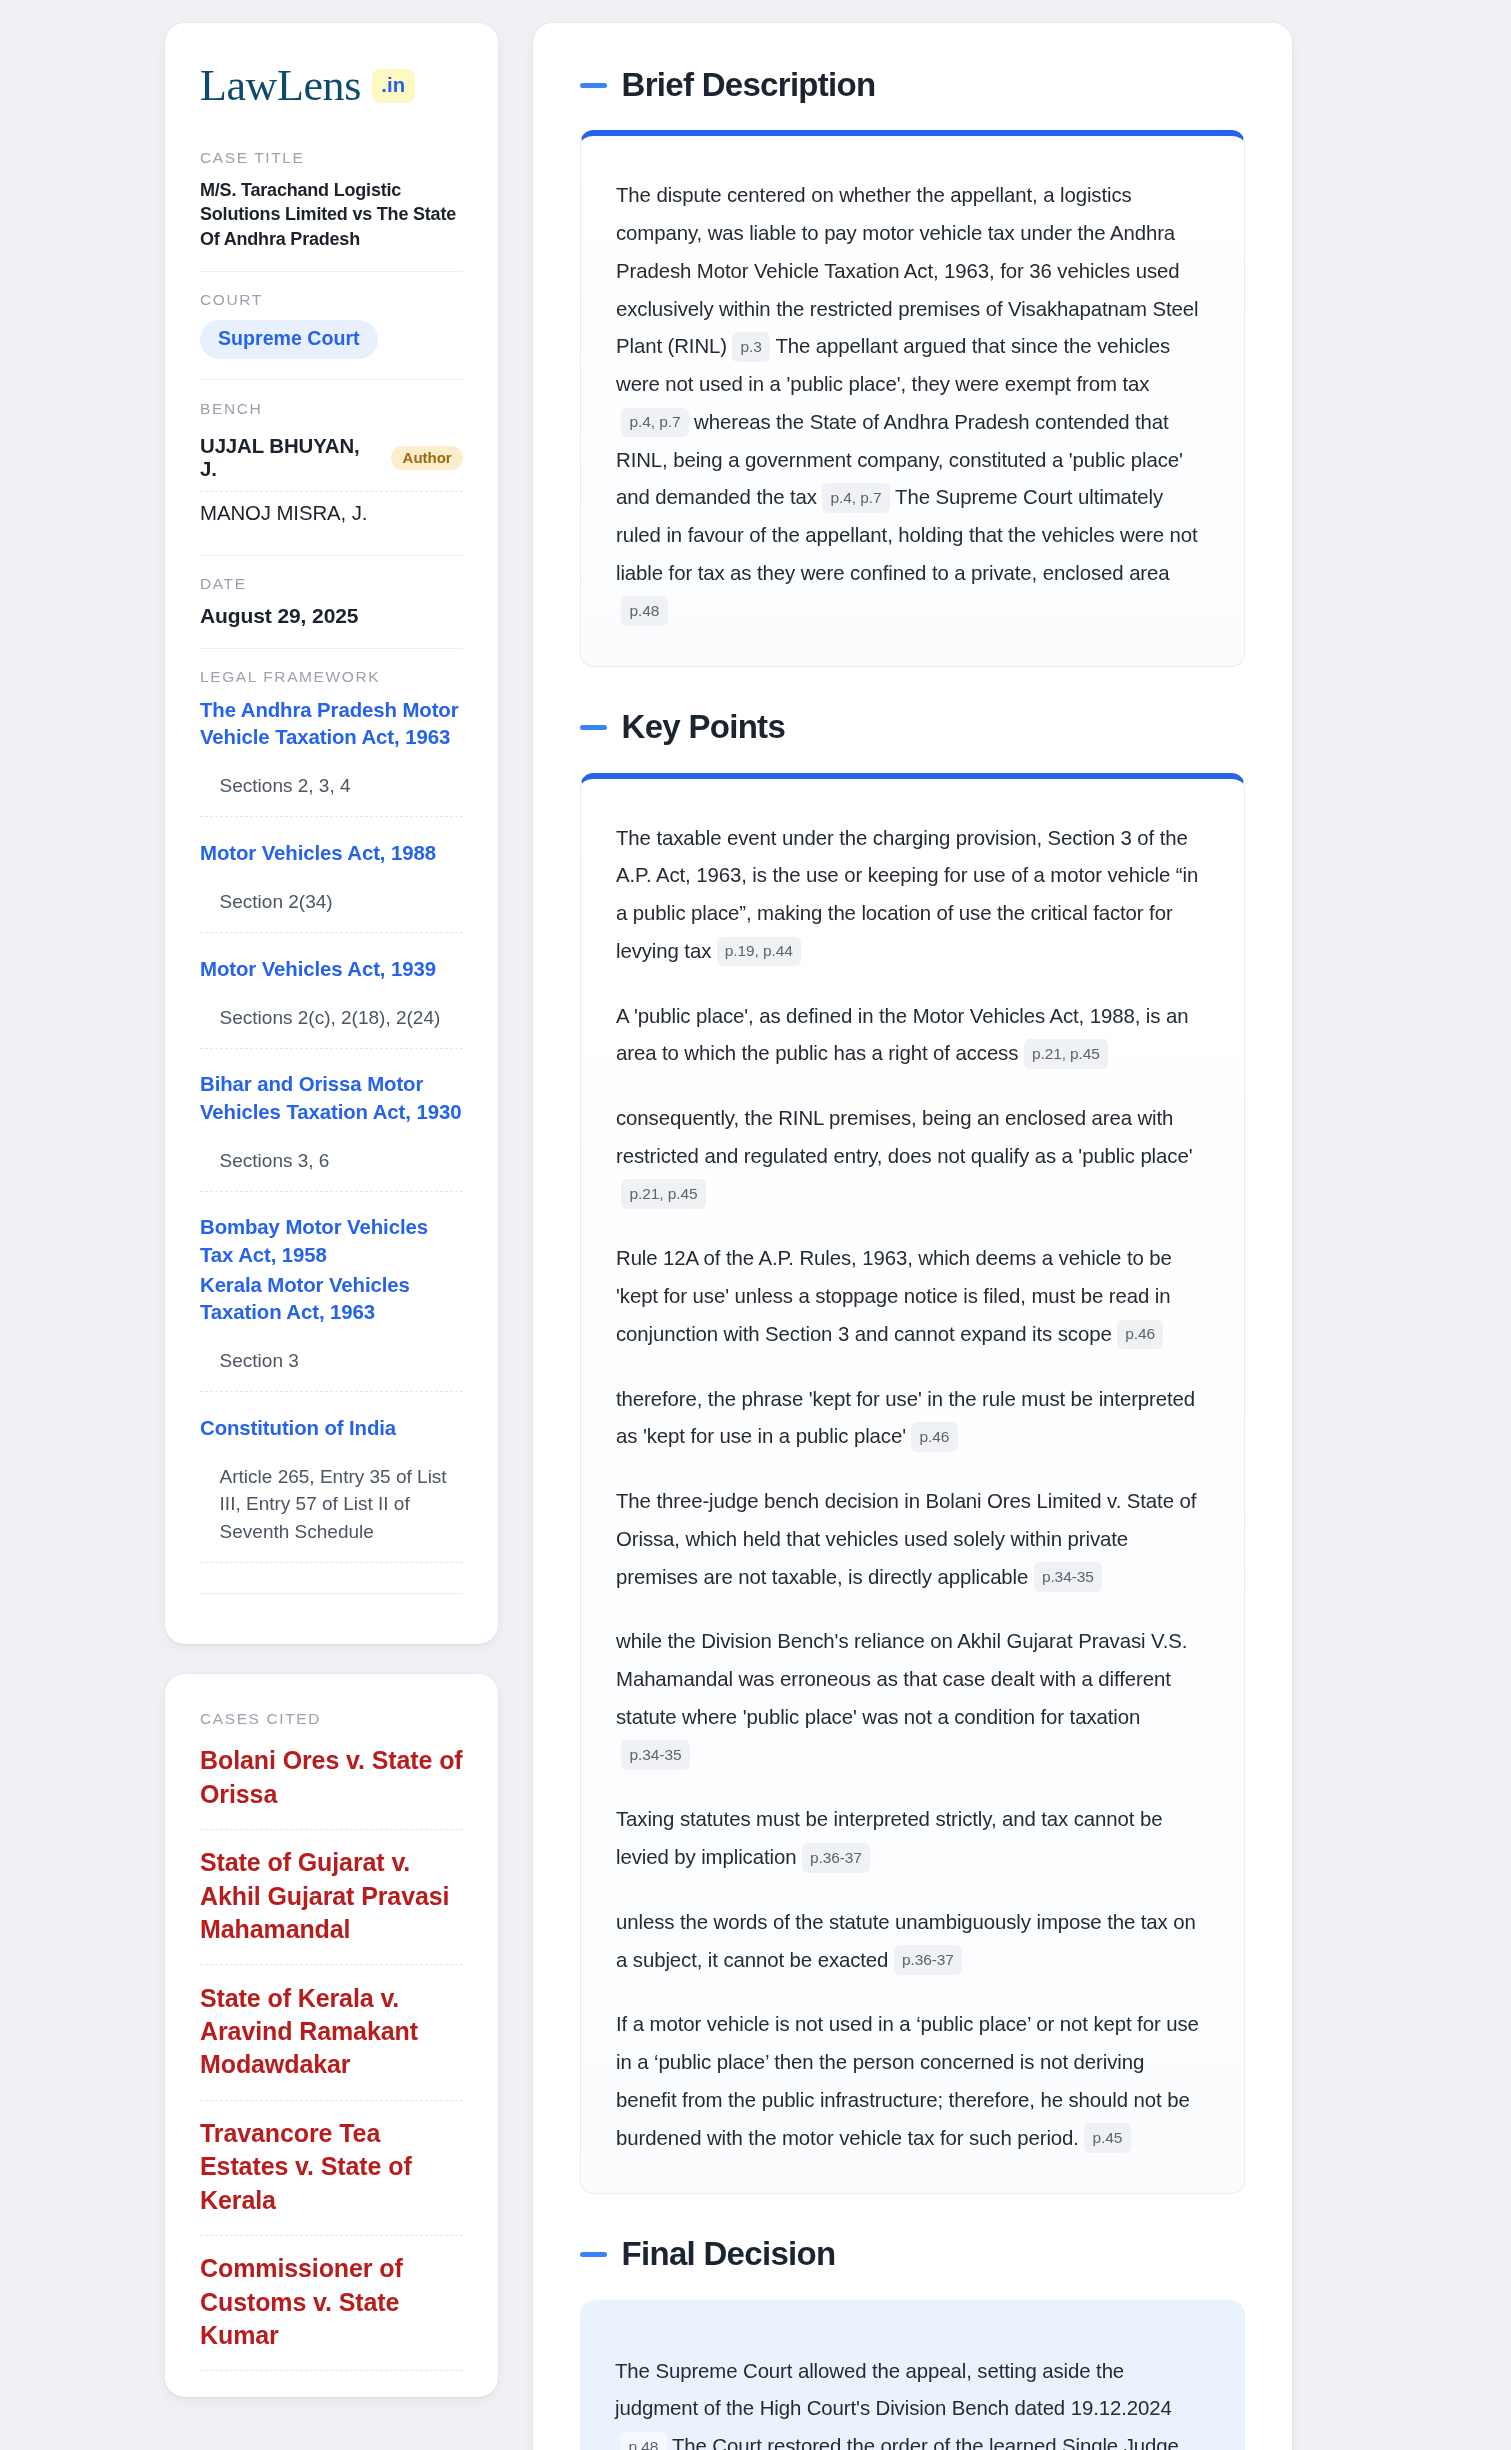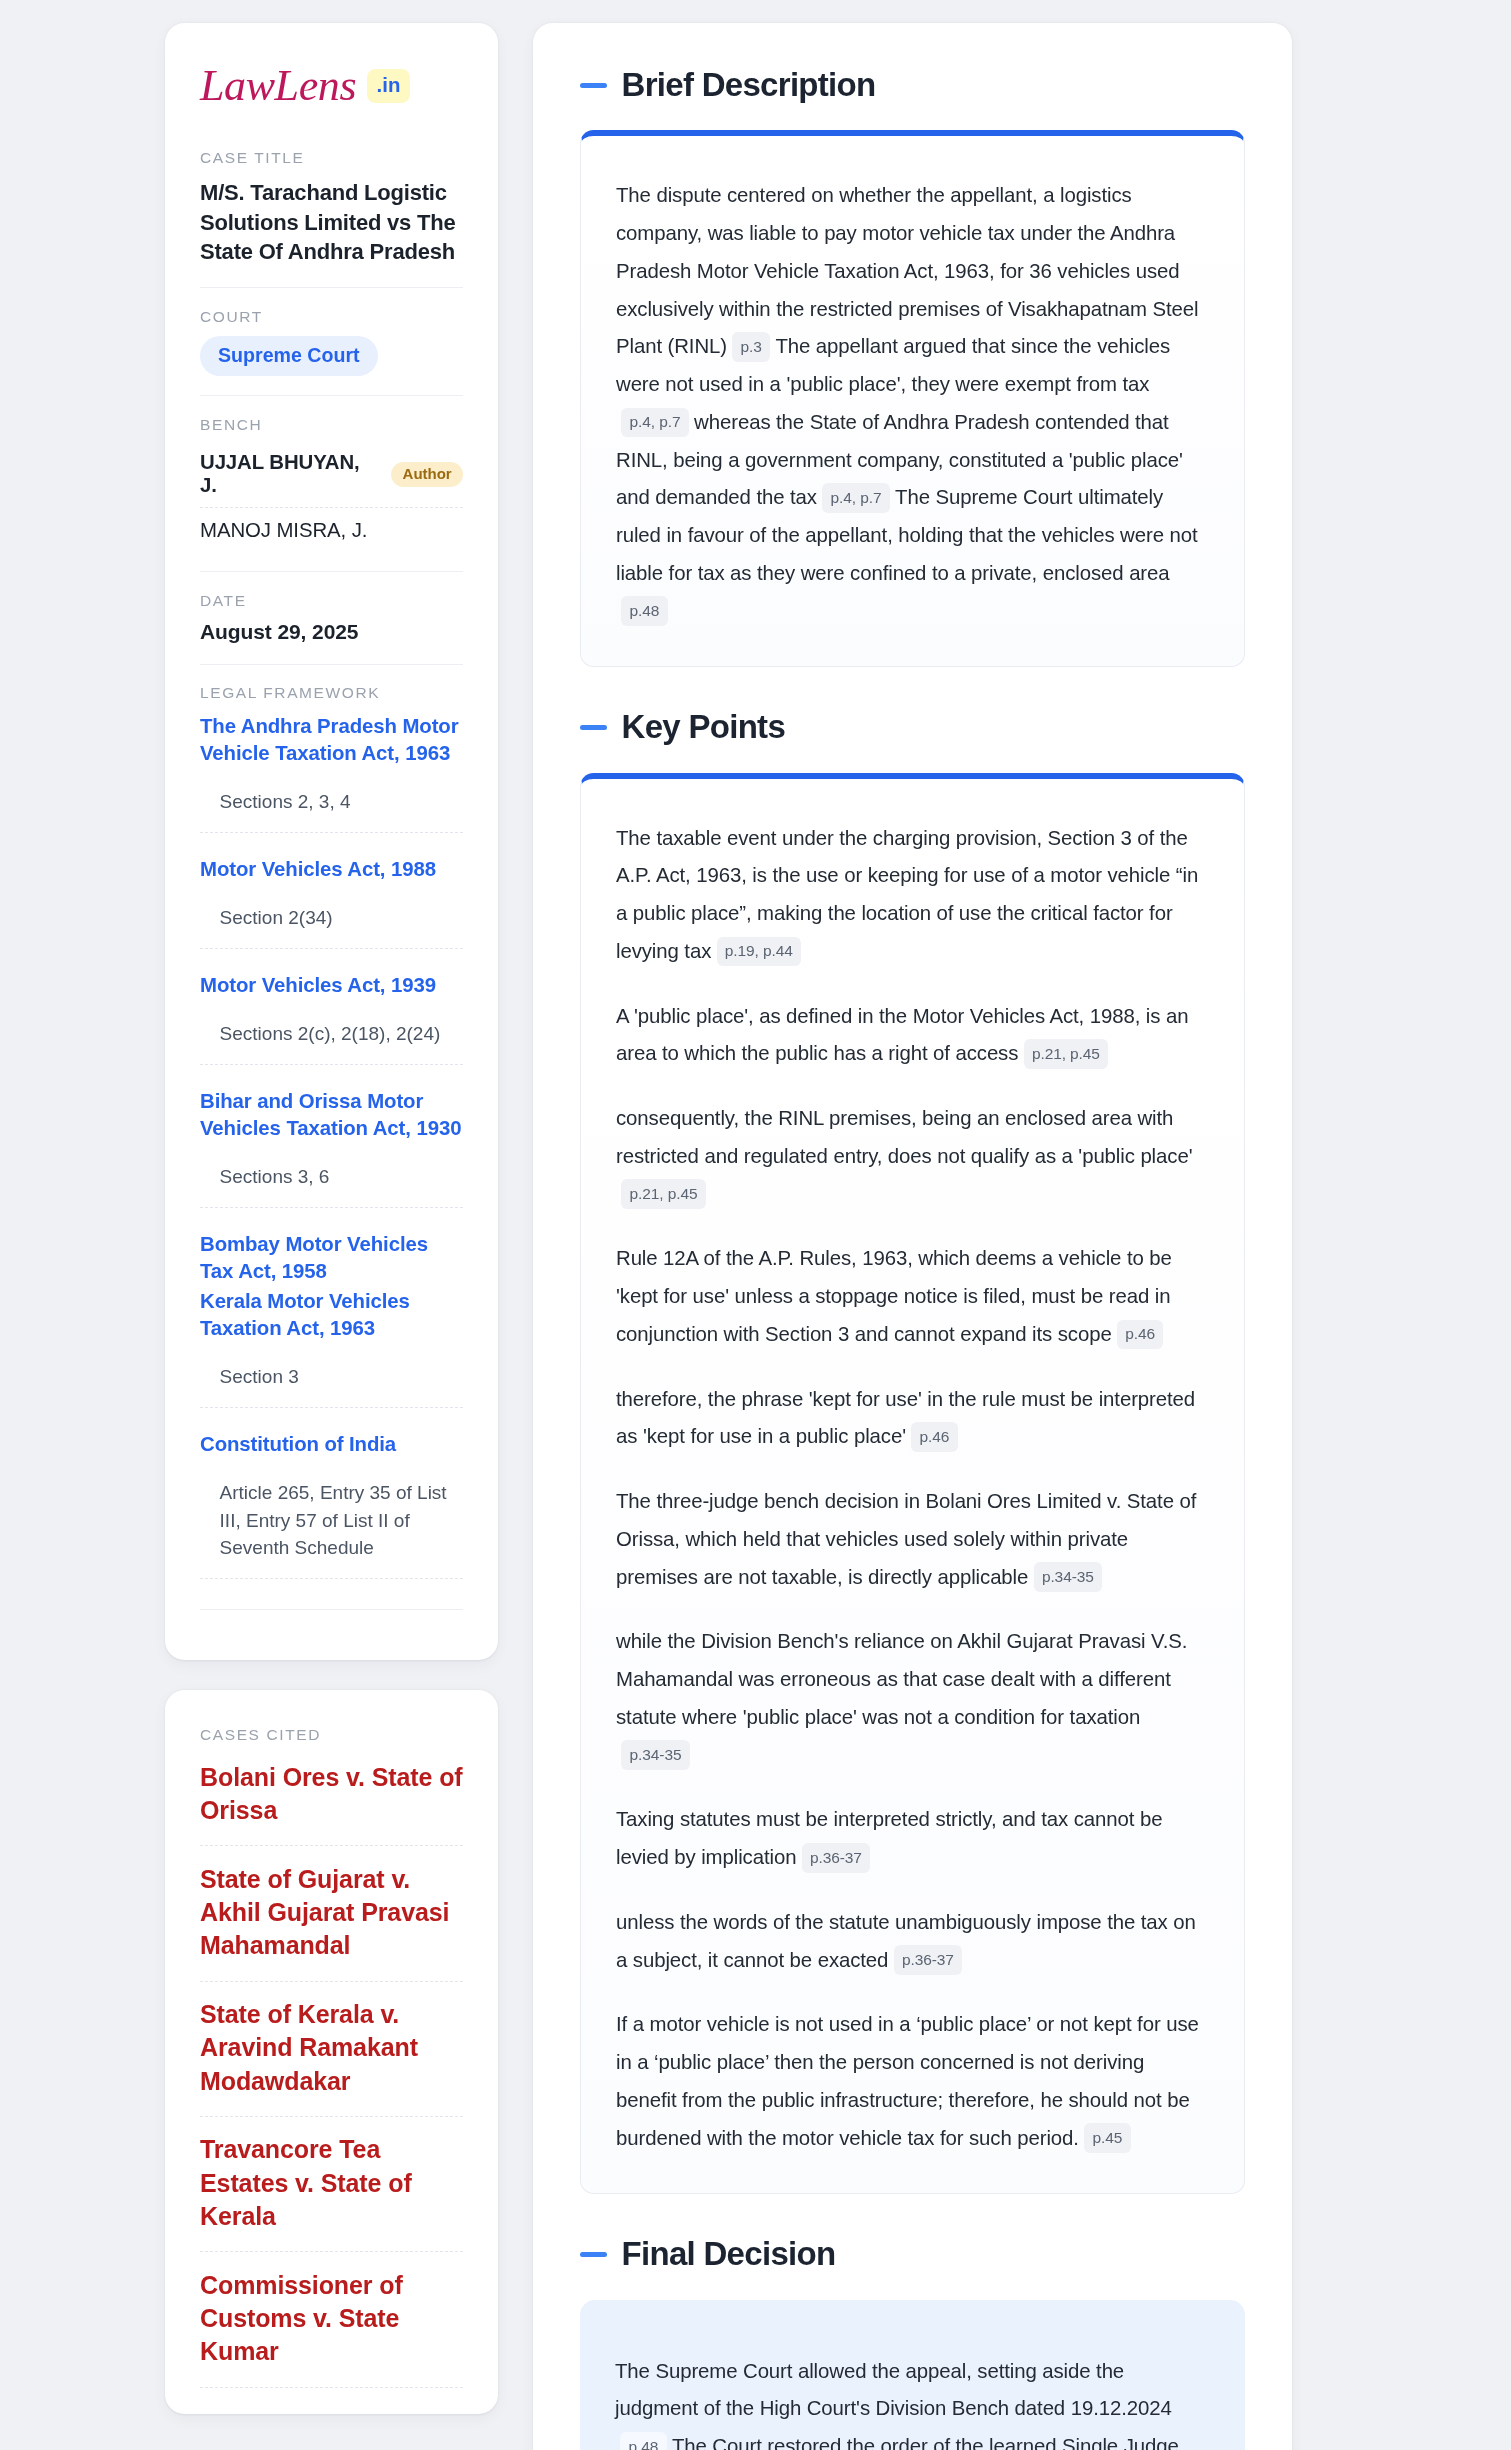"LawLens" .brand-name { color: #be185d -> #0c4a6e; font-style: italic -> none }
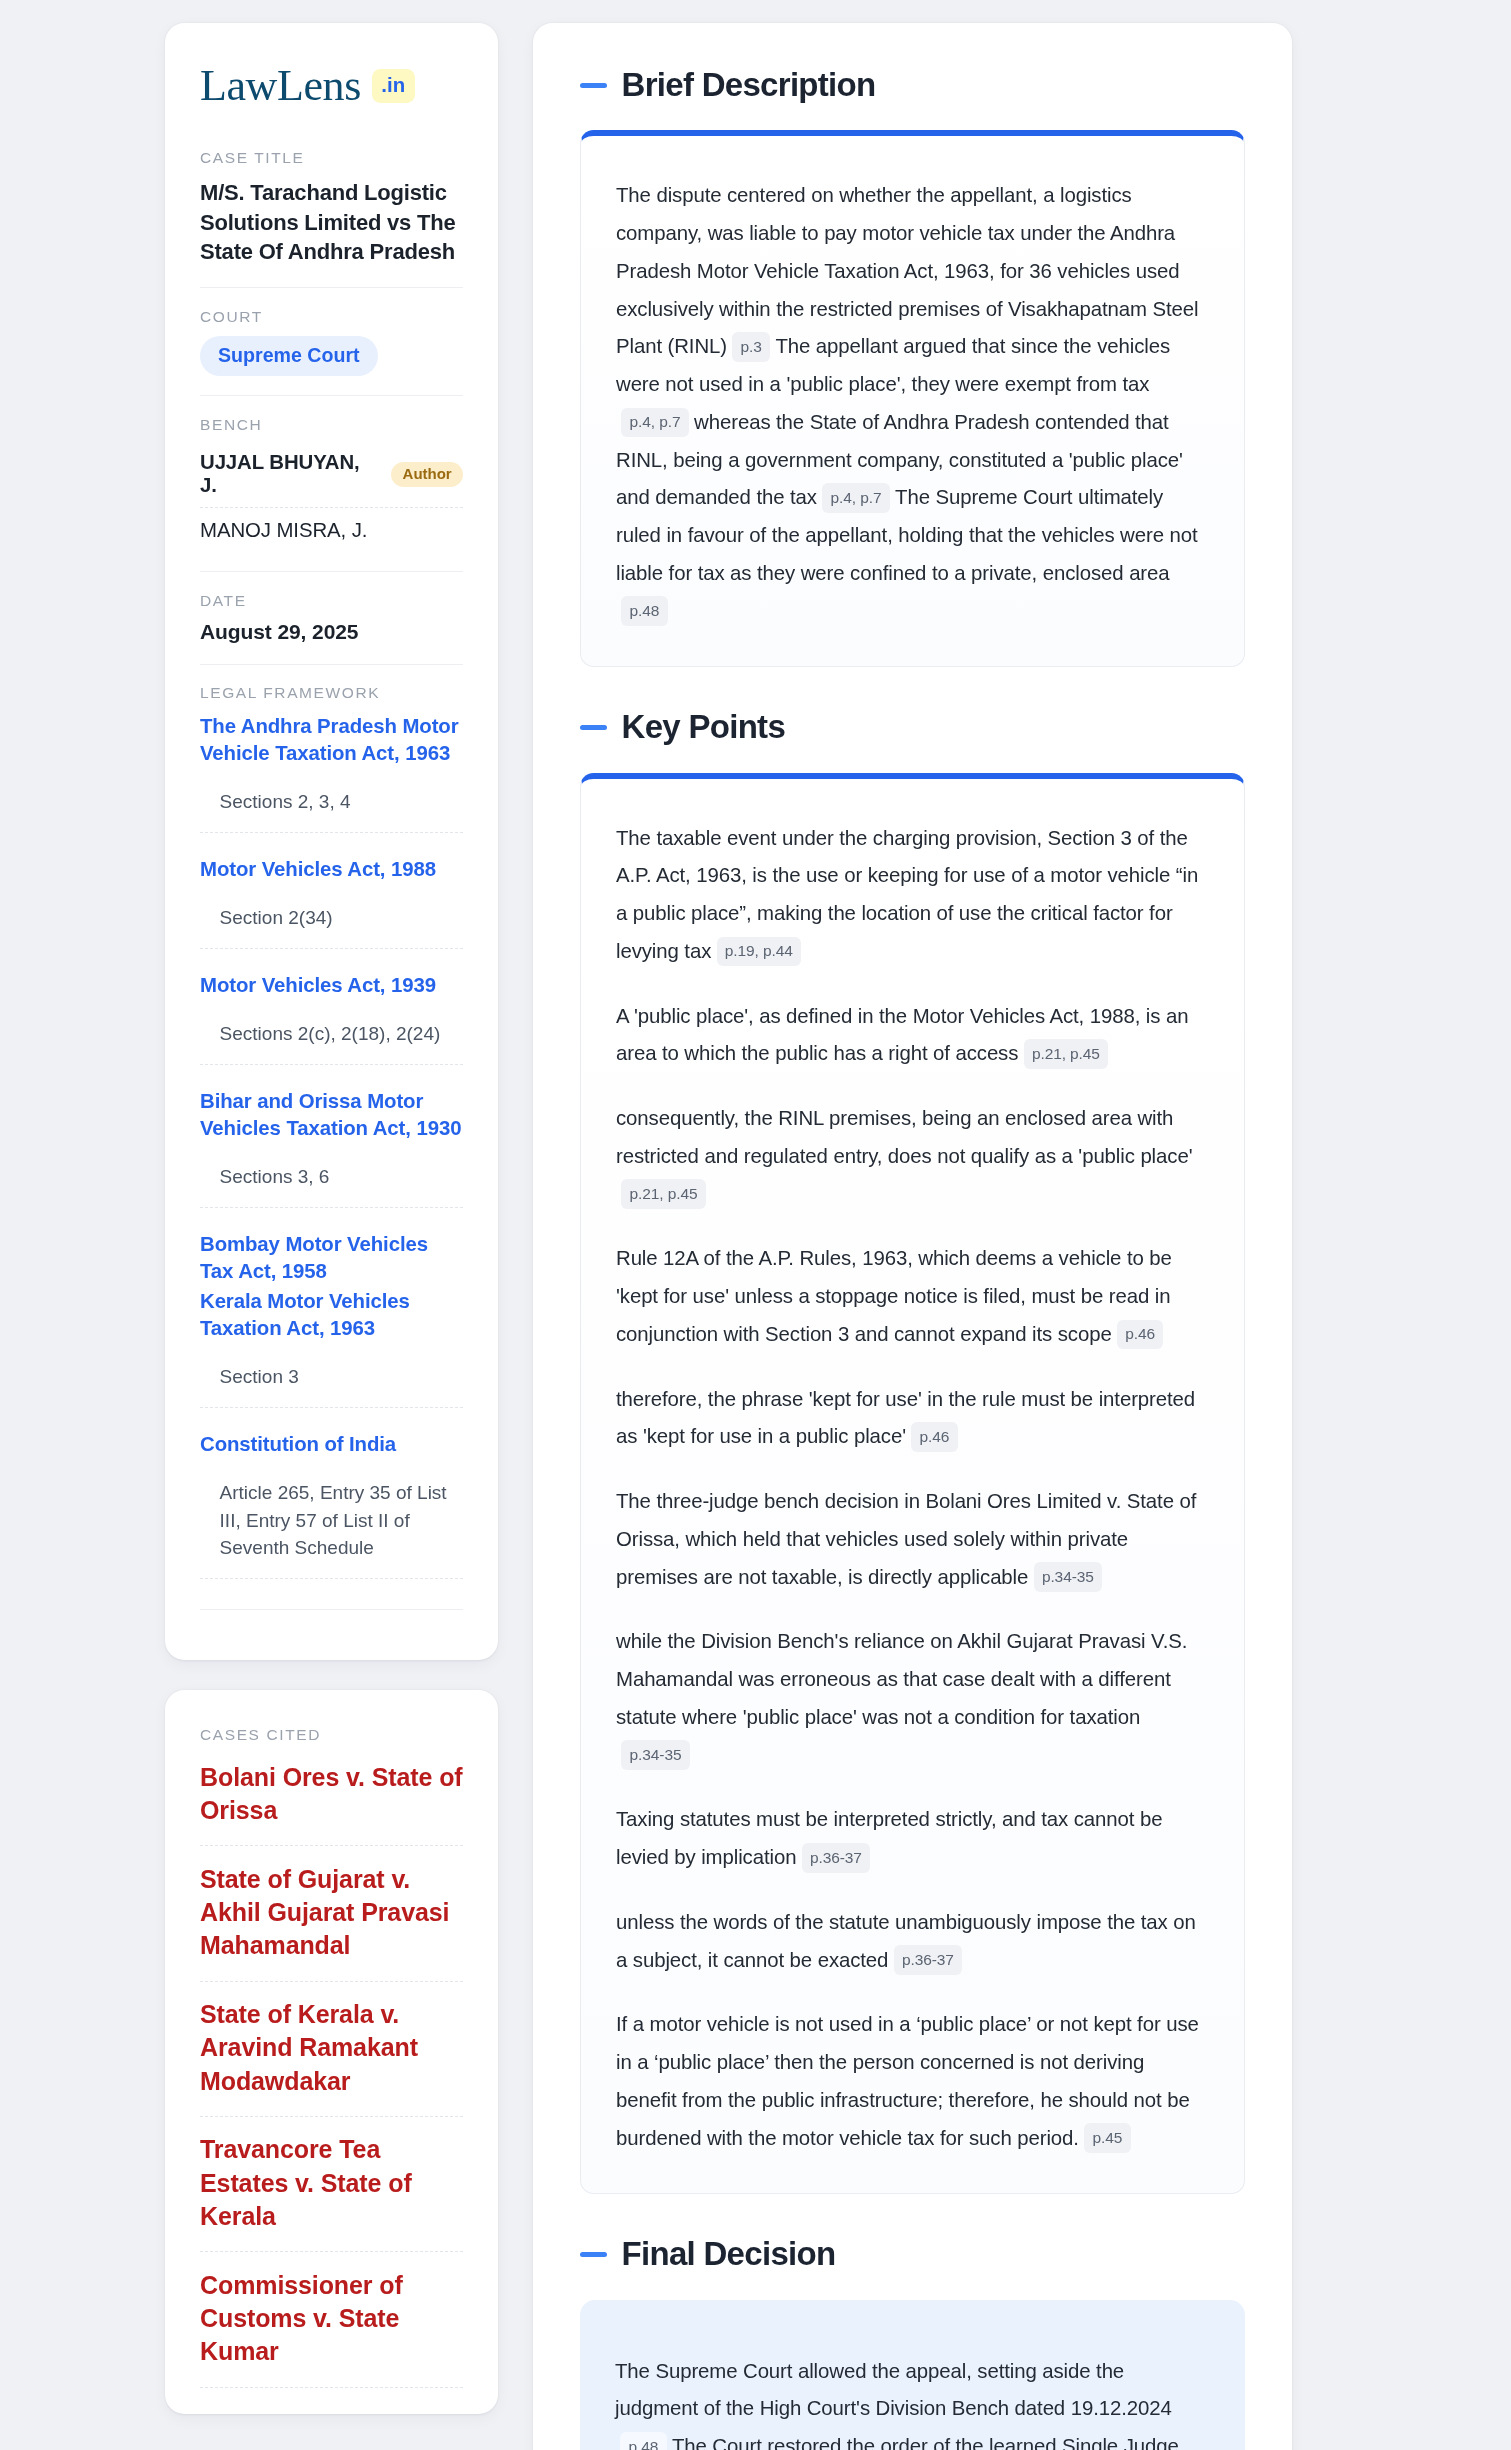"M/S. Tarachand Logistic Solutions" .case-title { font-size: 22px -> 18px }
